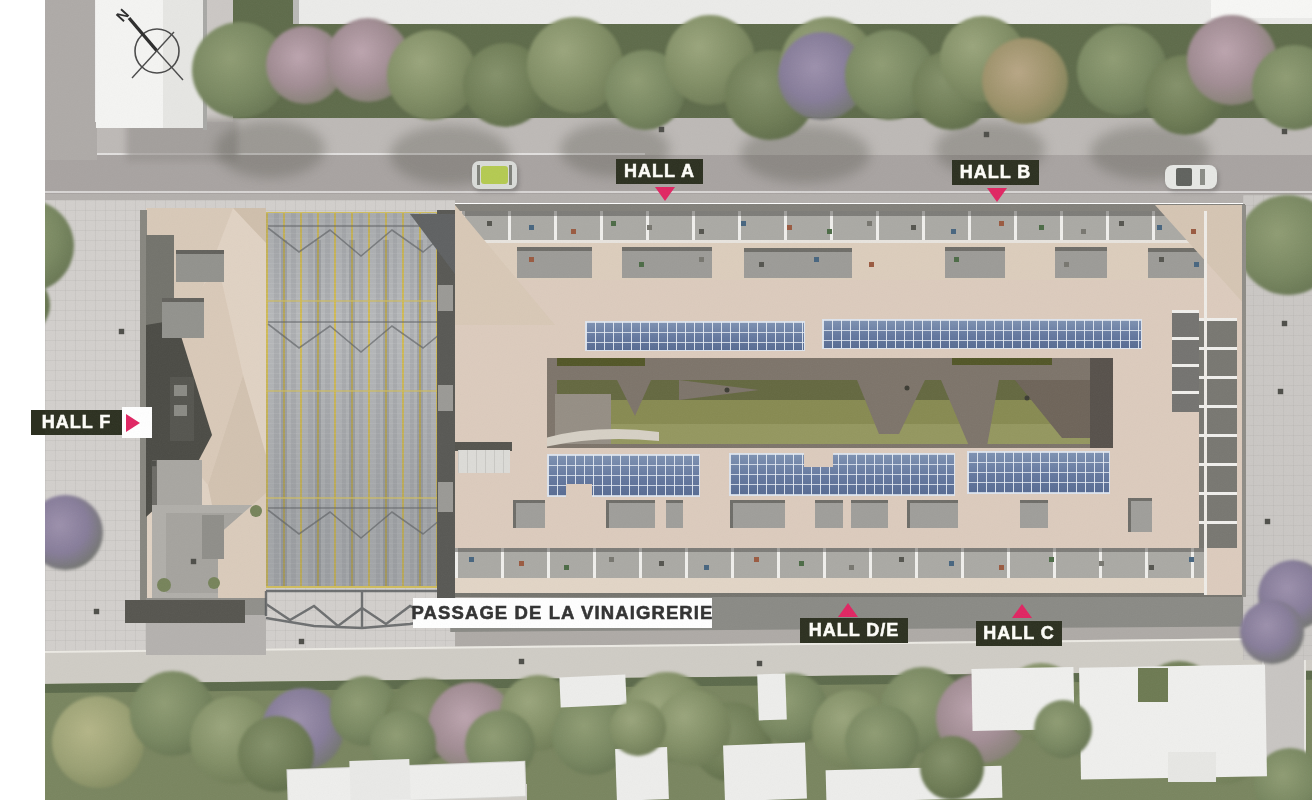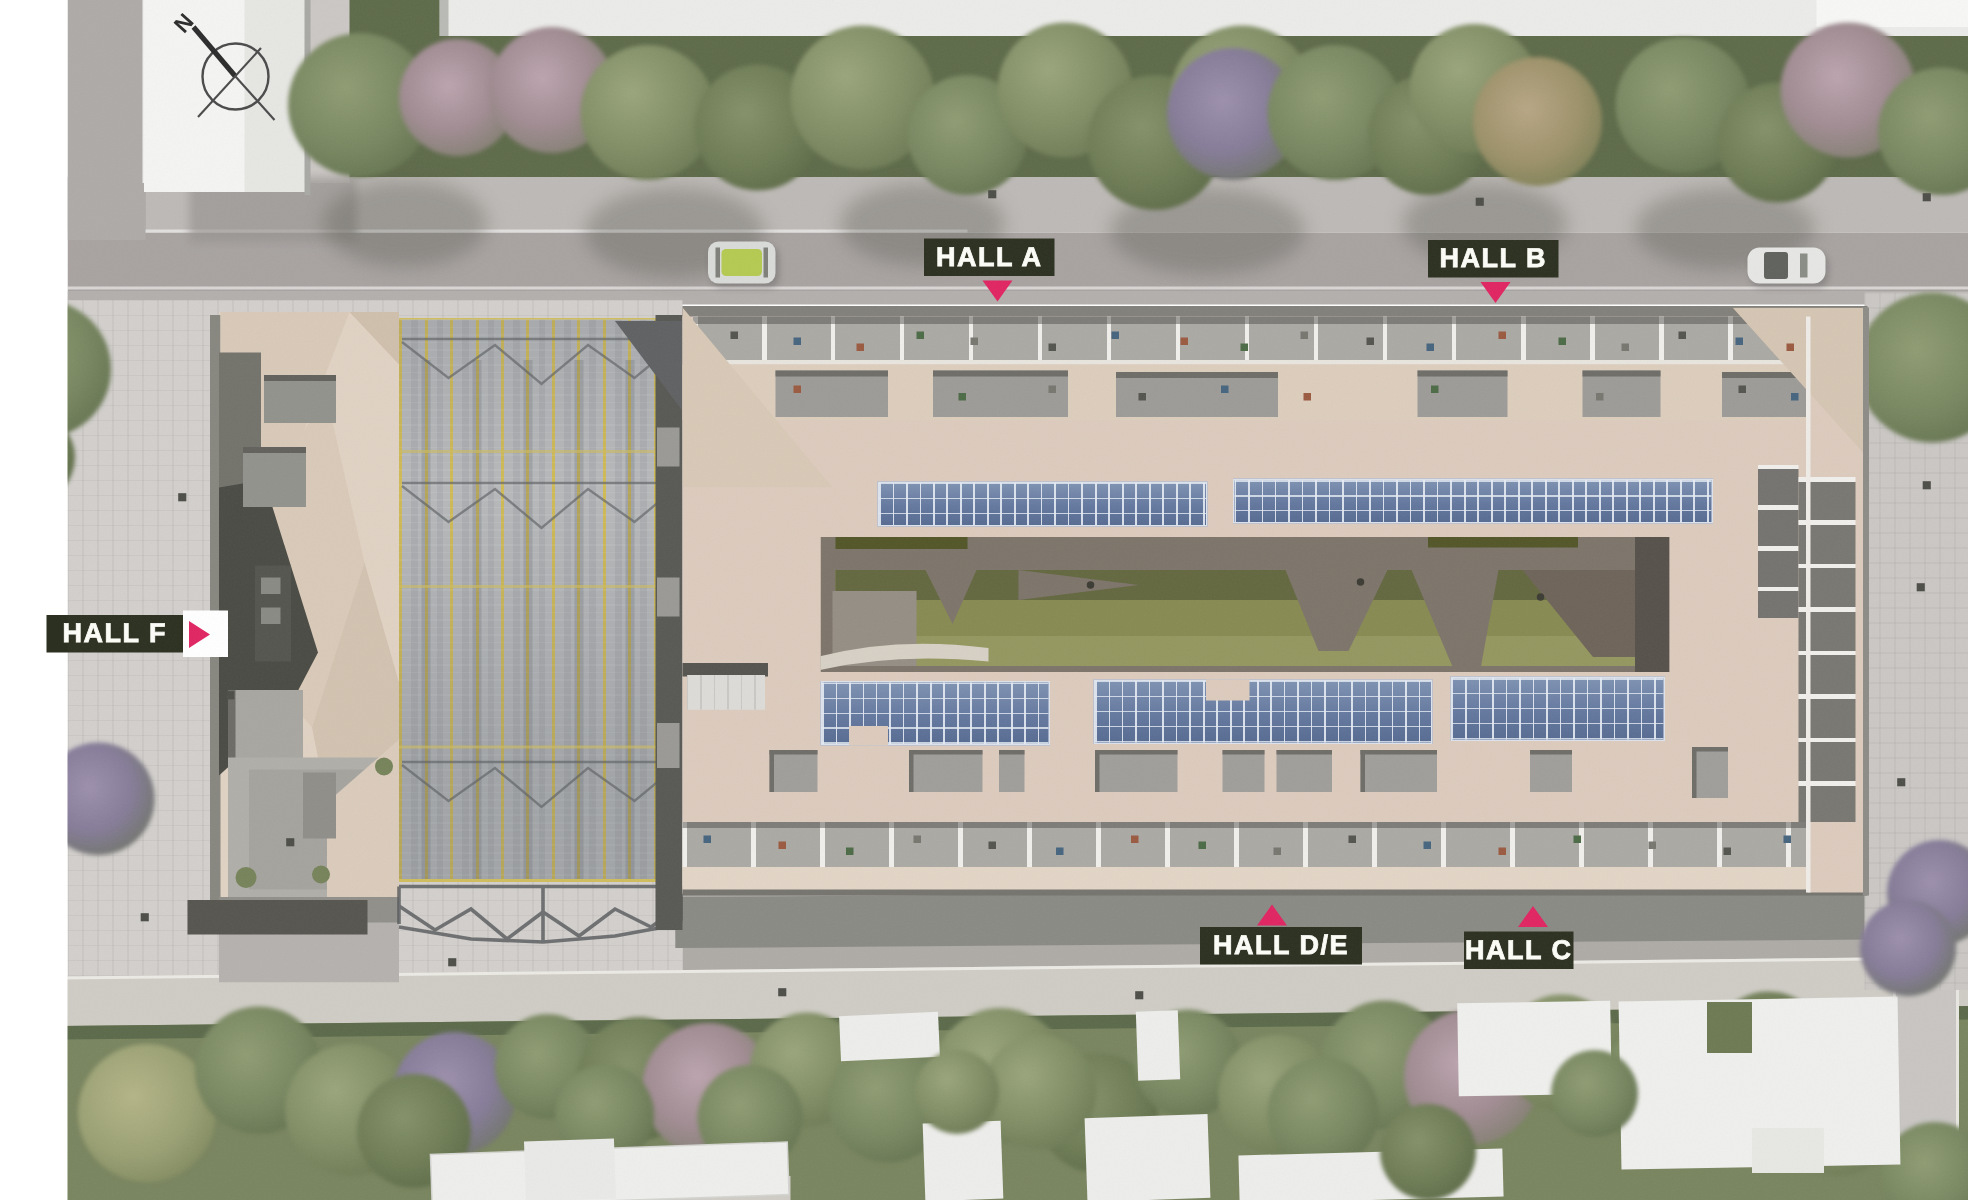"PASSAGE DE LA VINAIGRERIE" div.lbl { html: none -> <div>PASSAGE DE LA VINAIGRERIE</div> }
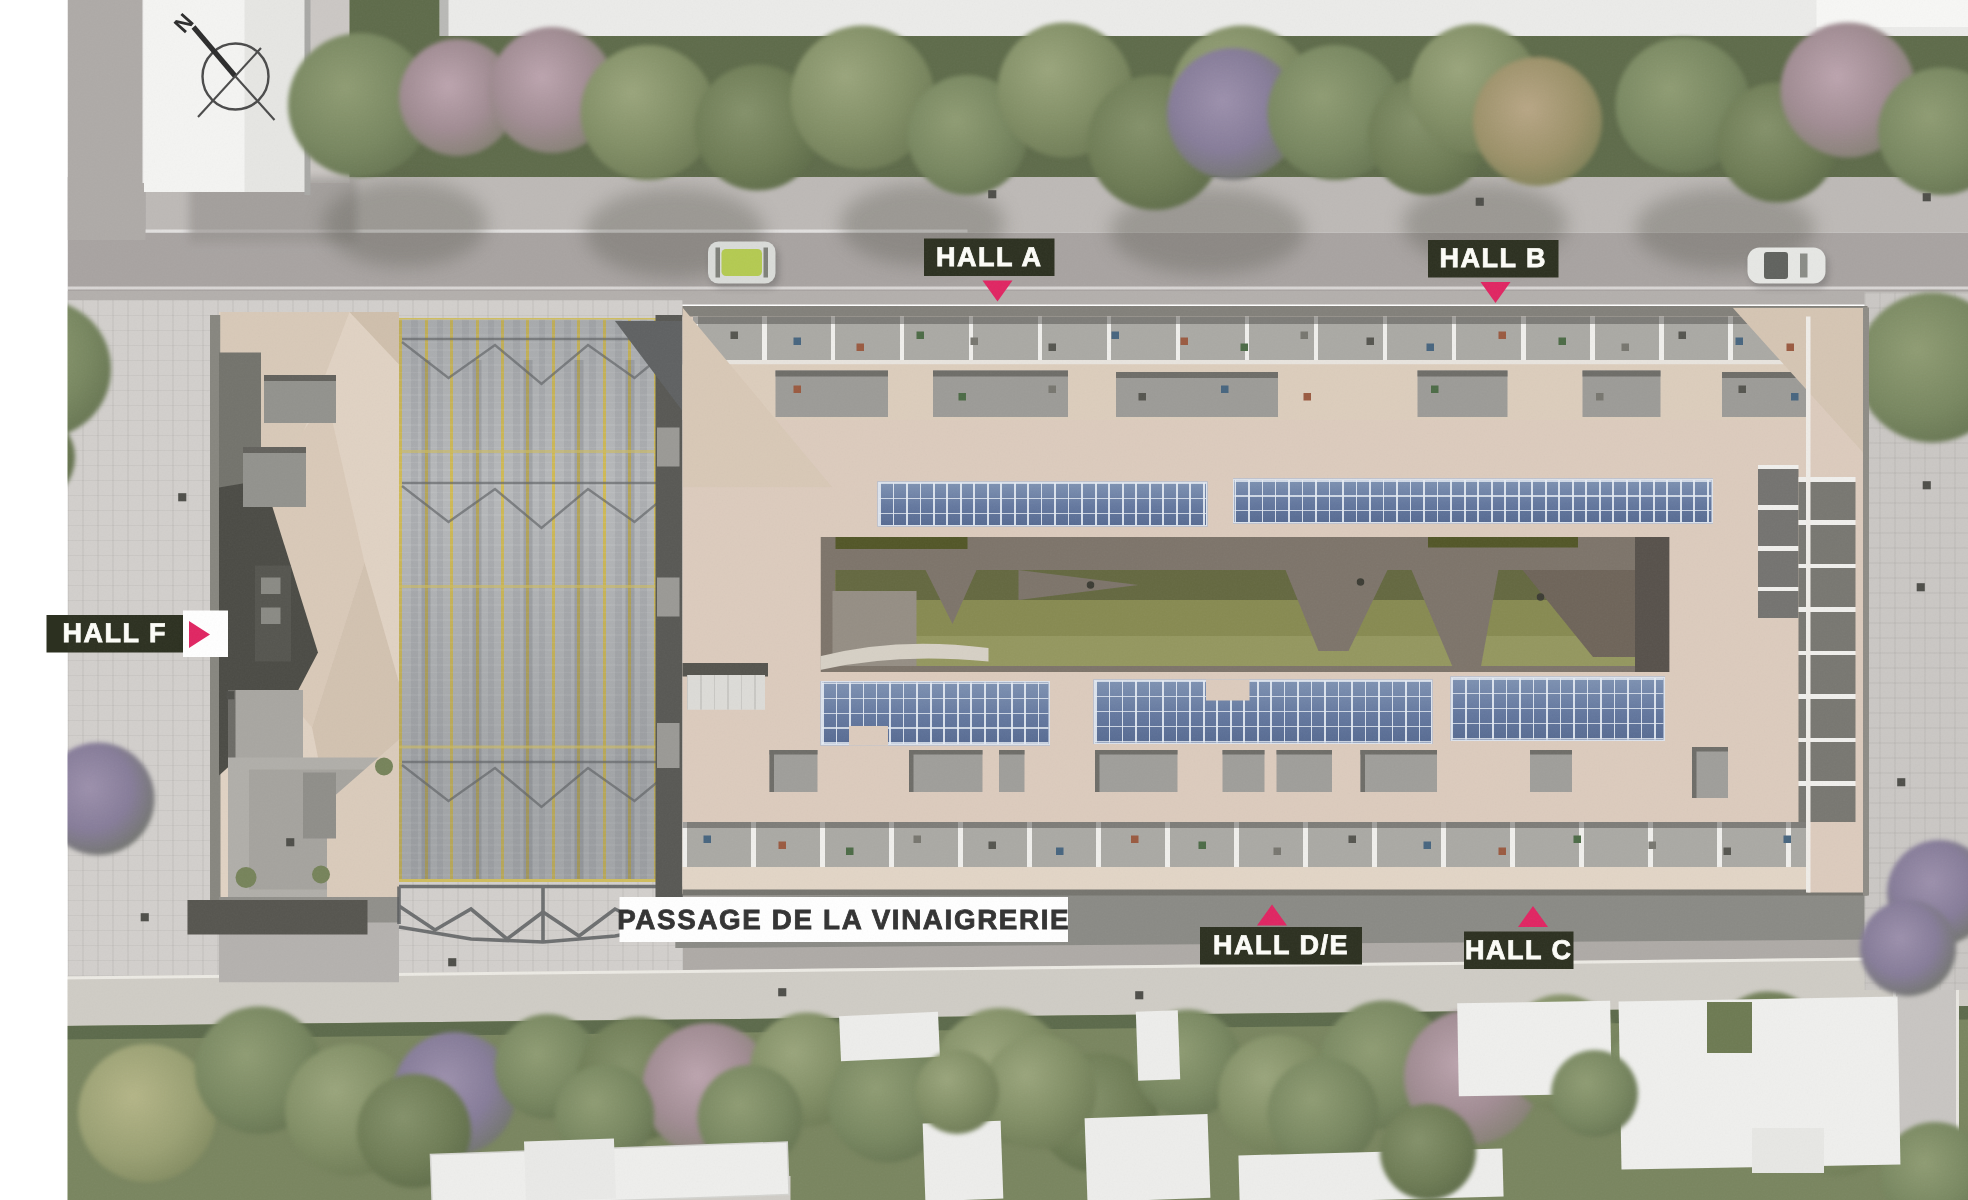"HALL C" div.lbl { width: 73px -> 86px }
